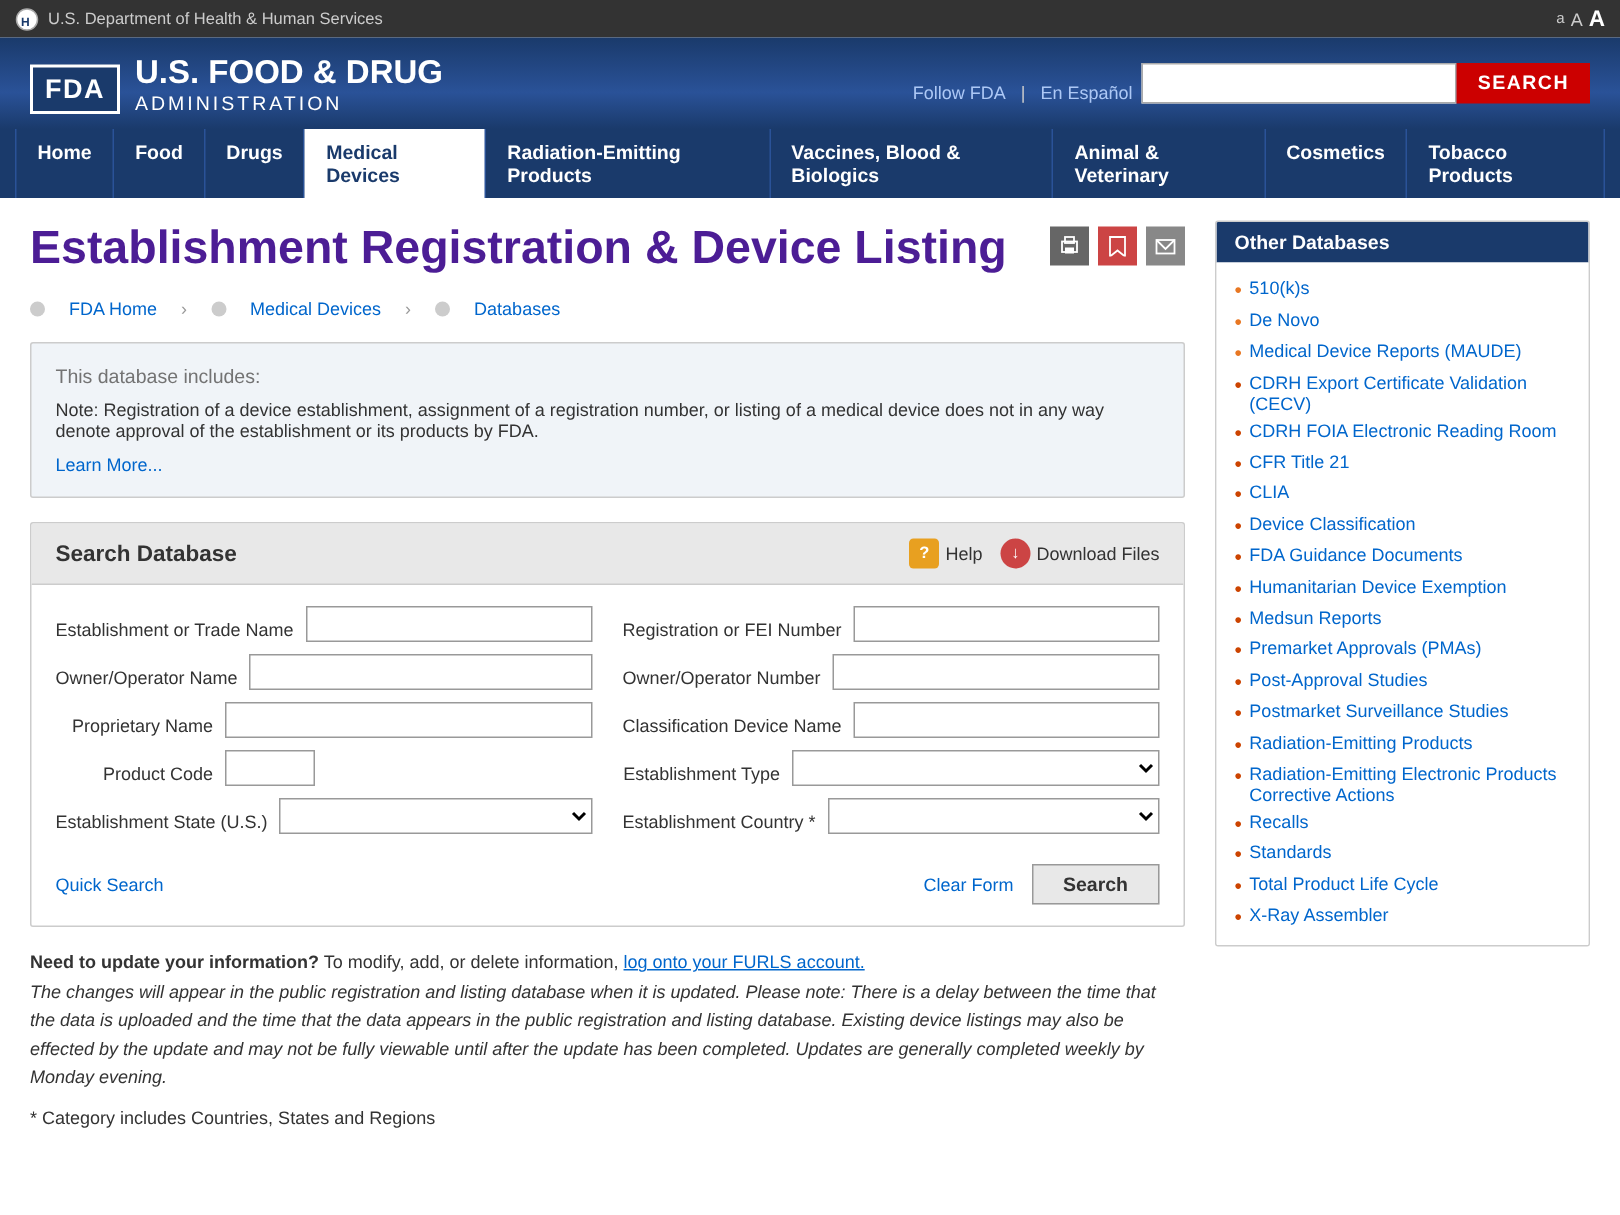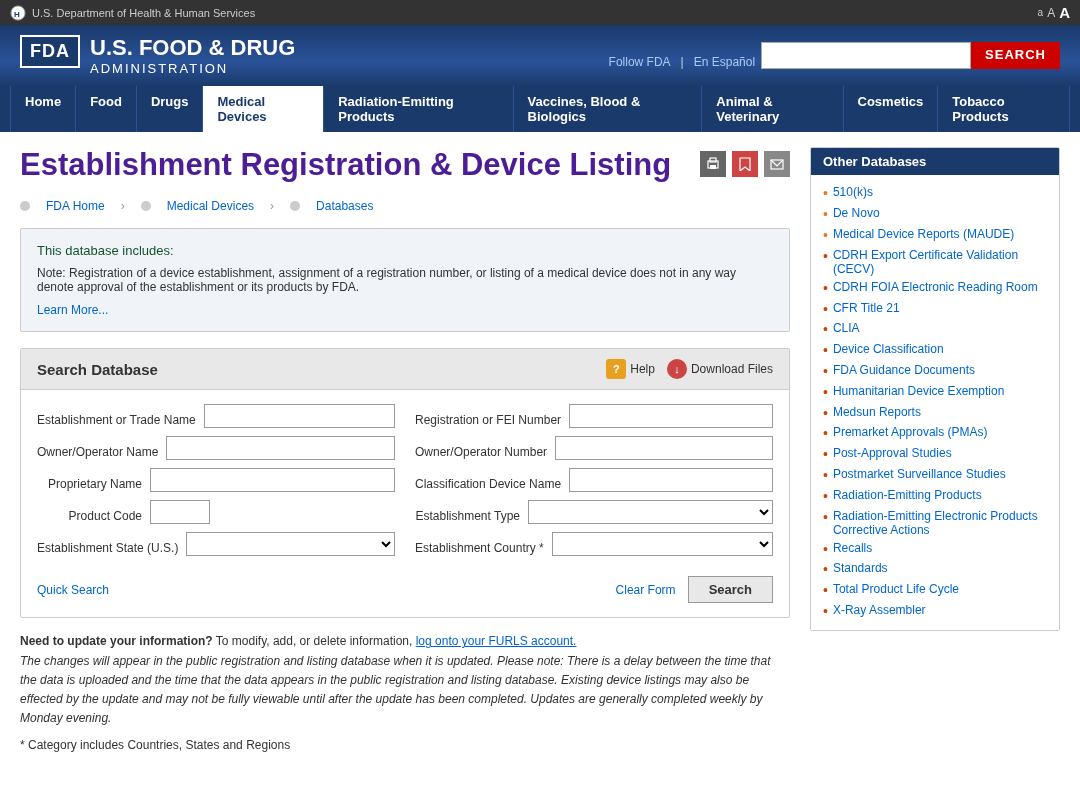"FDA" .fda-brand { align-items: flex-start -> flex-end }
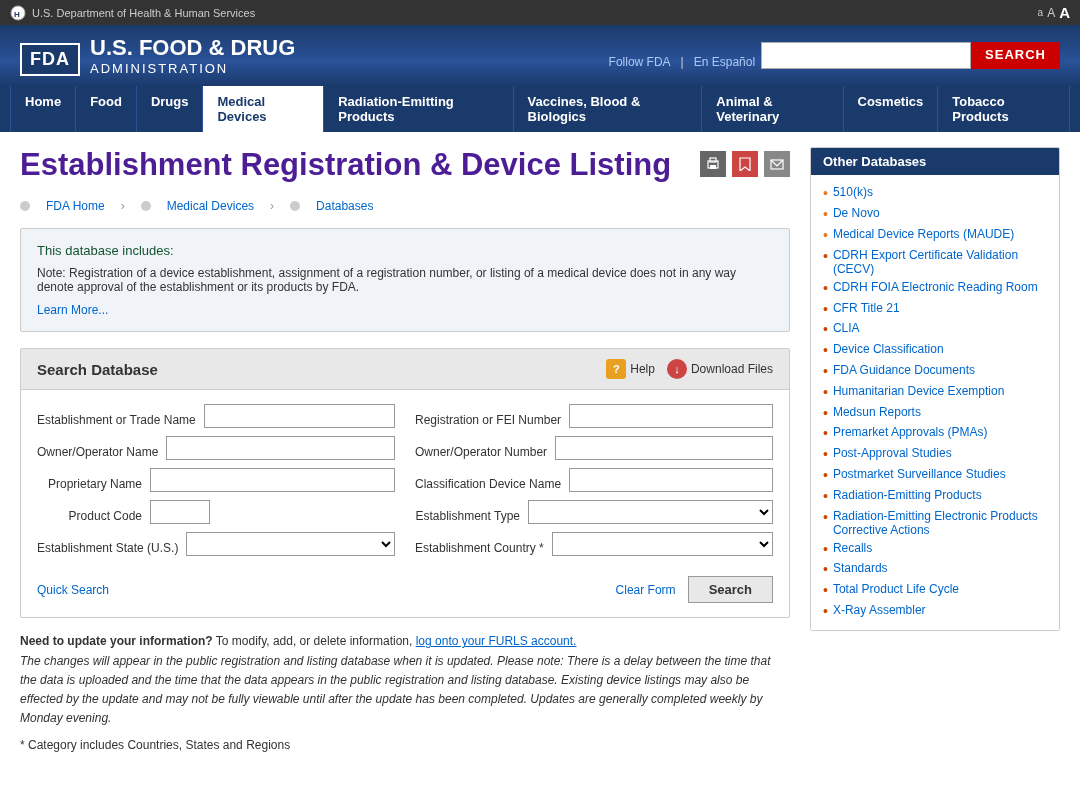"This database includes:" .info-box p { color: #14532d -> #737373 }
